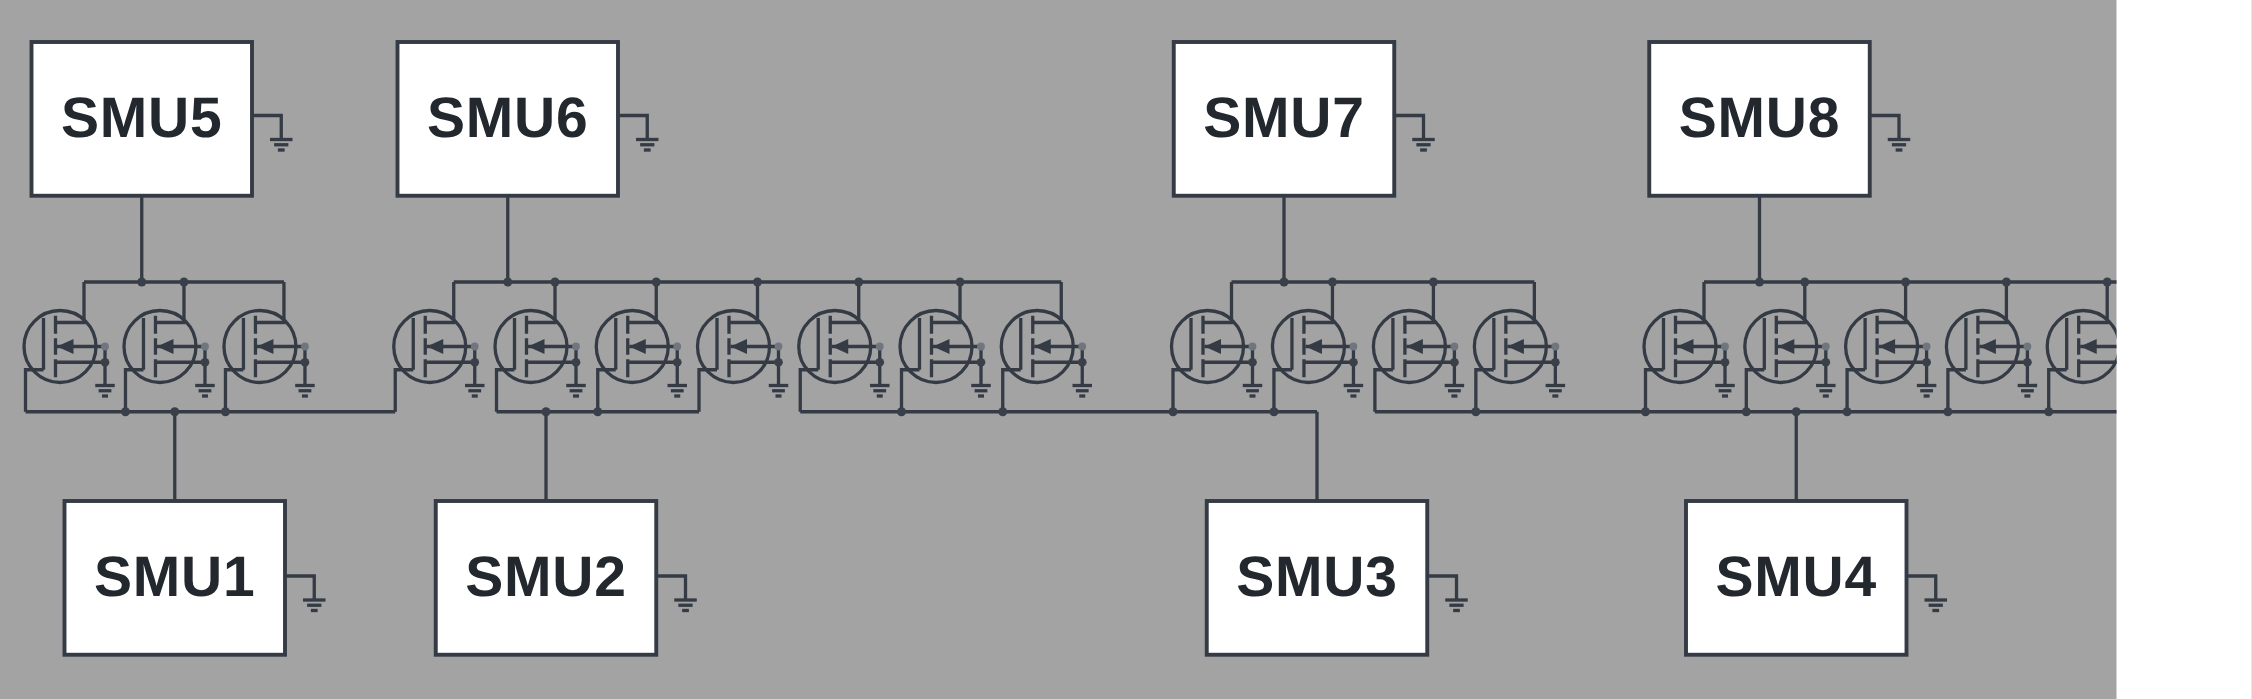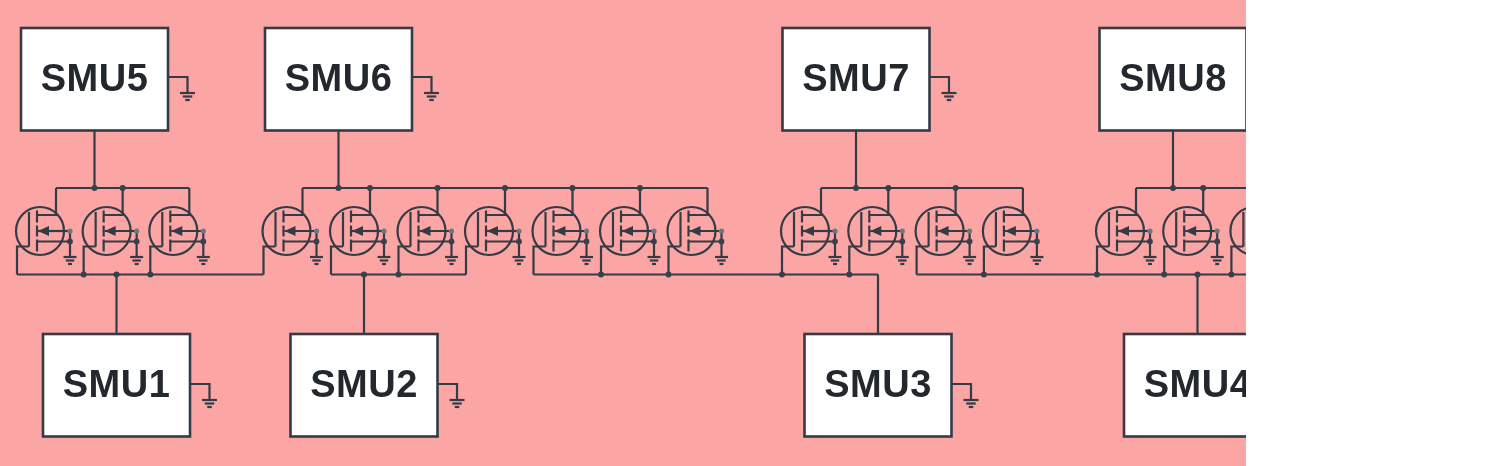"SMU5" .stage { background: #fca5a5 -> #a3a3a3; width: 1246px -> 1411px }
